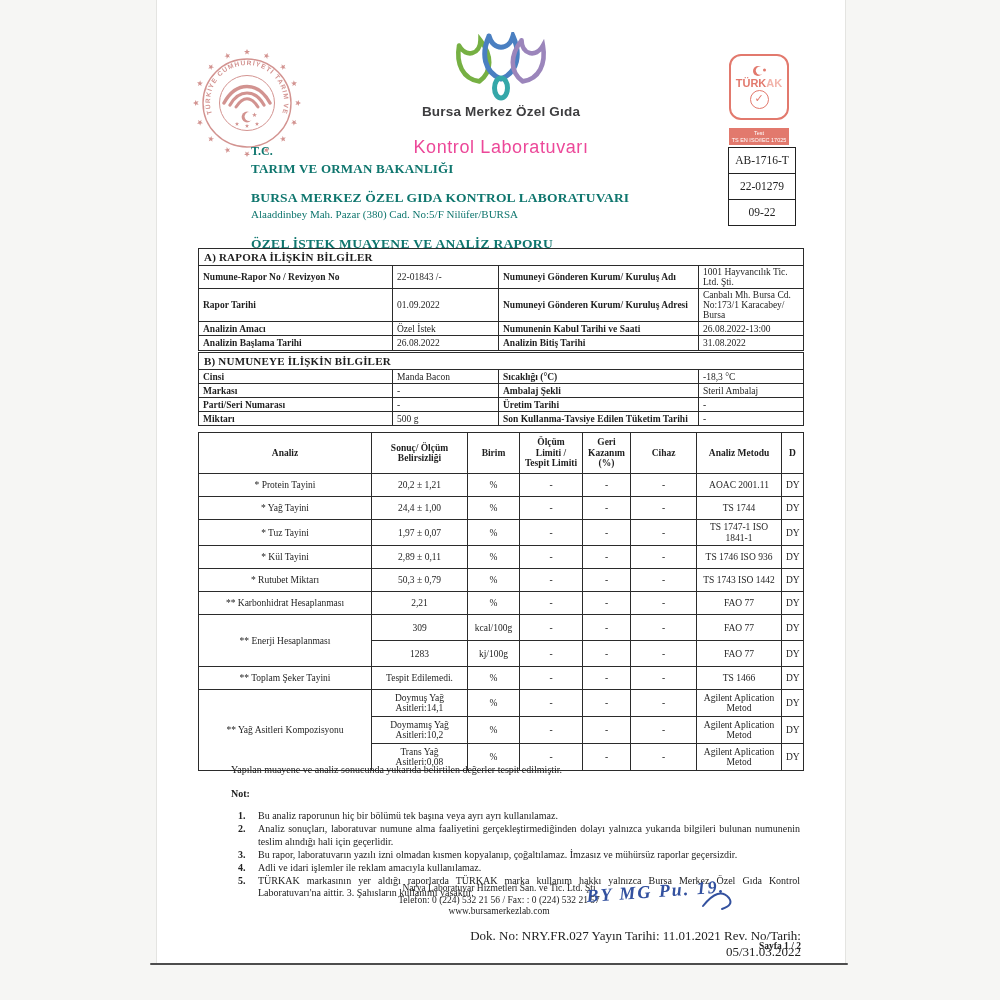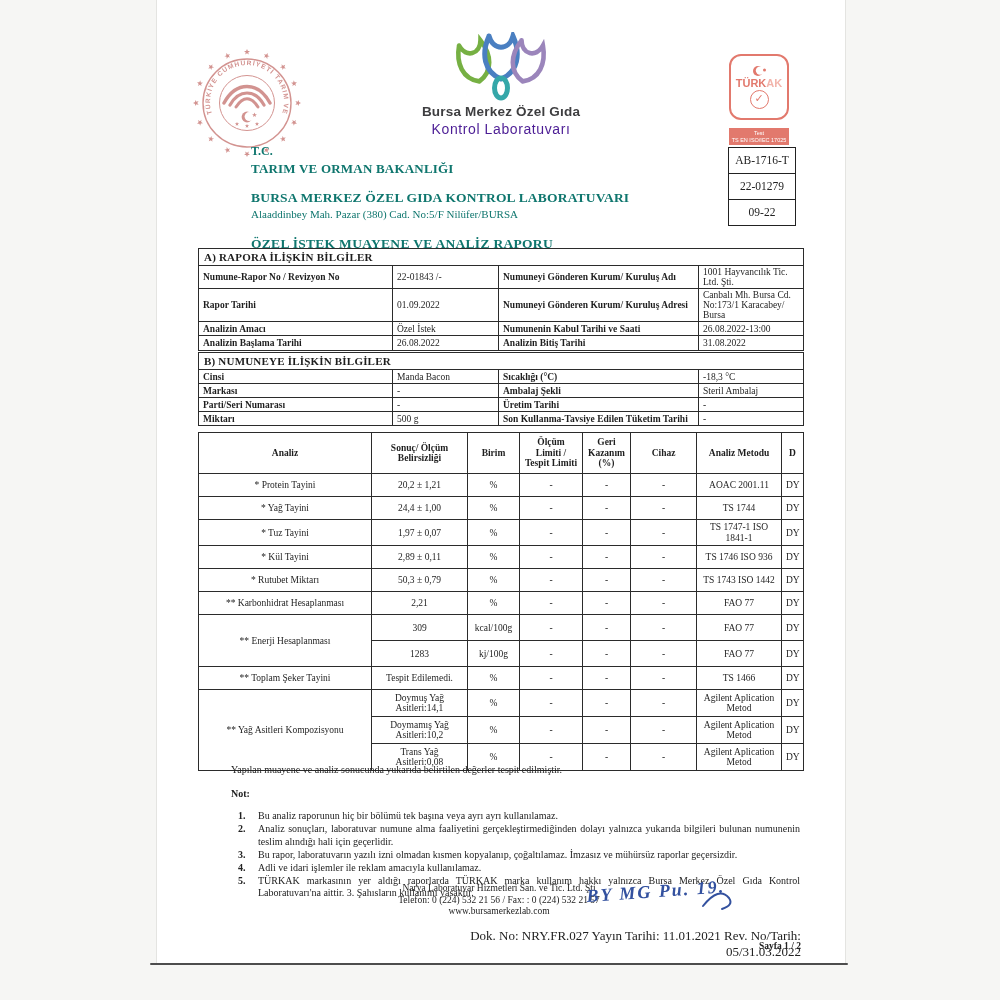"Kontrol Laboratuvarı" .lab-logo-text .l2 { color: #4c1d95 -> #ec4899; font-size: 14px -> 18px; margin-top: 2px -> 18px }
